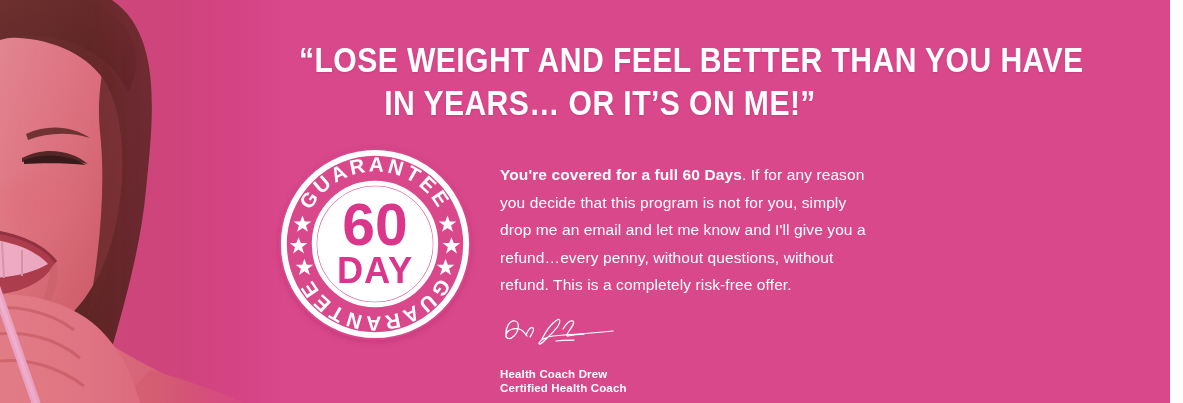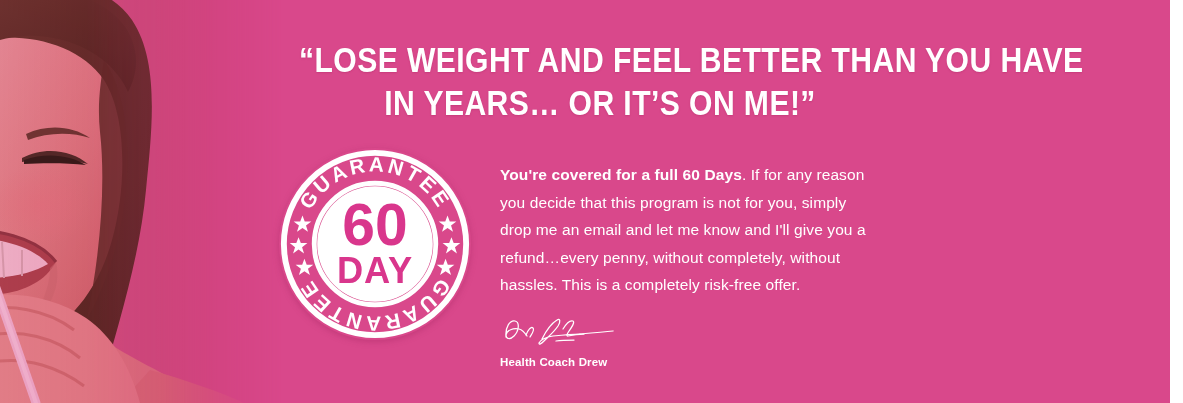". If for any reason" span { text: completely, without hassles -> questions, without refund }
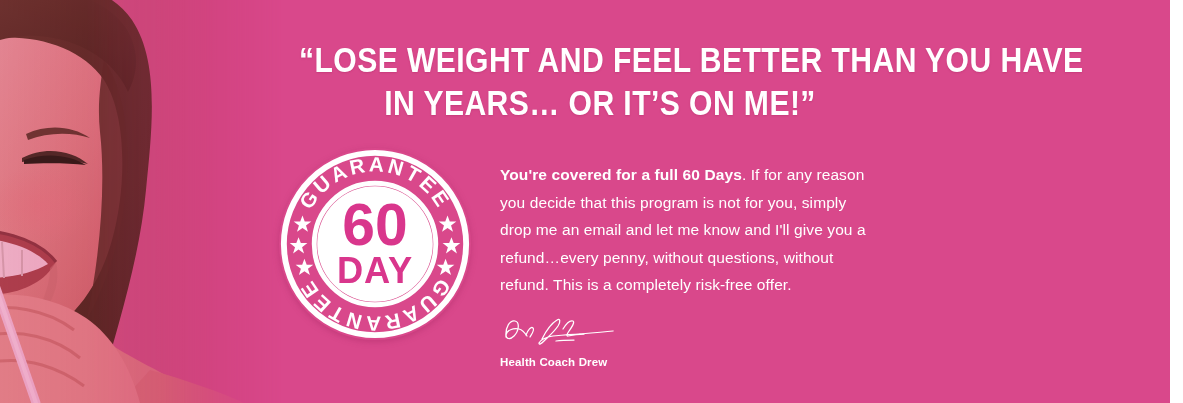"Health Coach Drew" .byline { margin-top: 8px -> 20px }
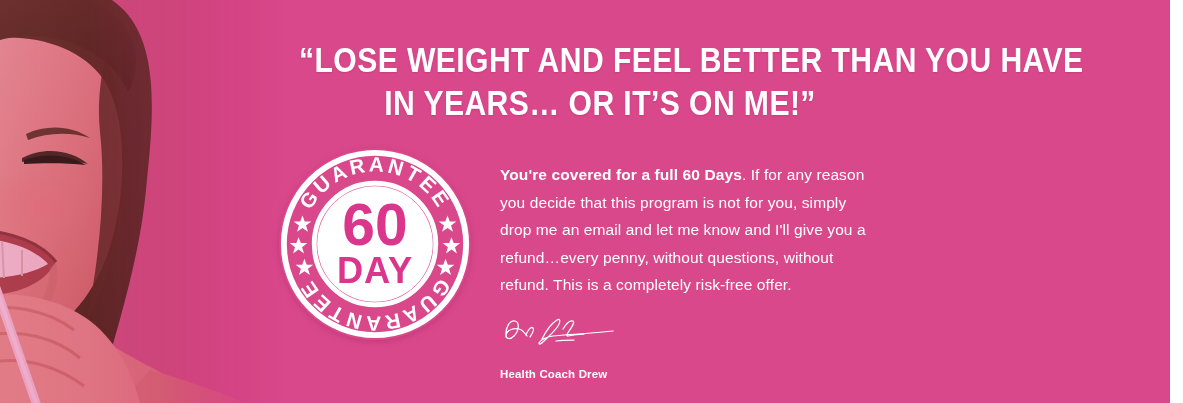"Certified Health Coach" span { html: none -> <span>Certified Health Coach</span> }
